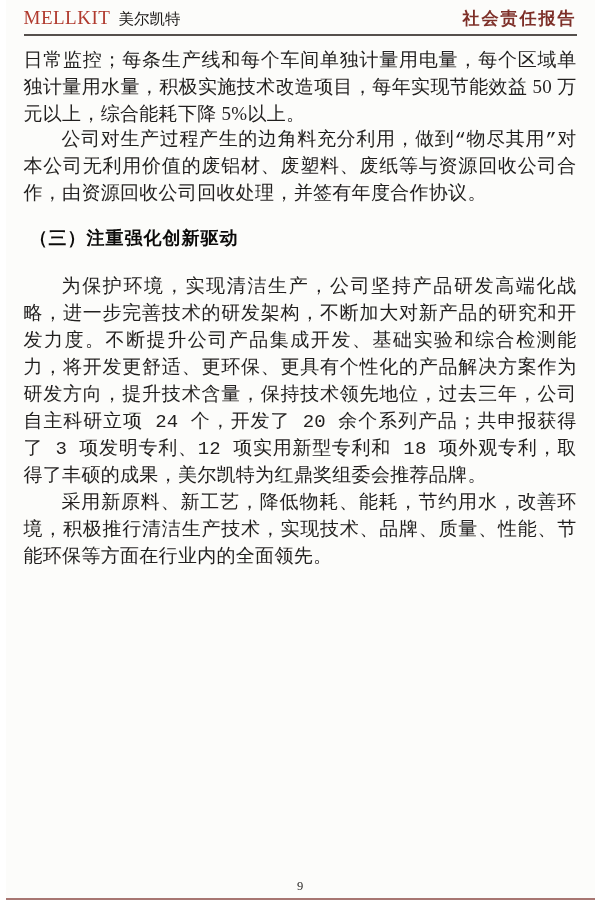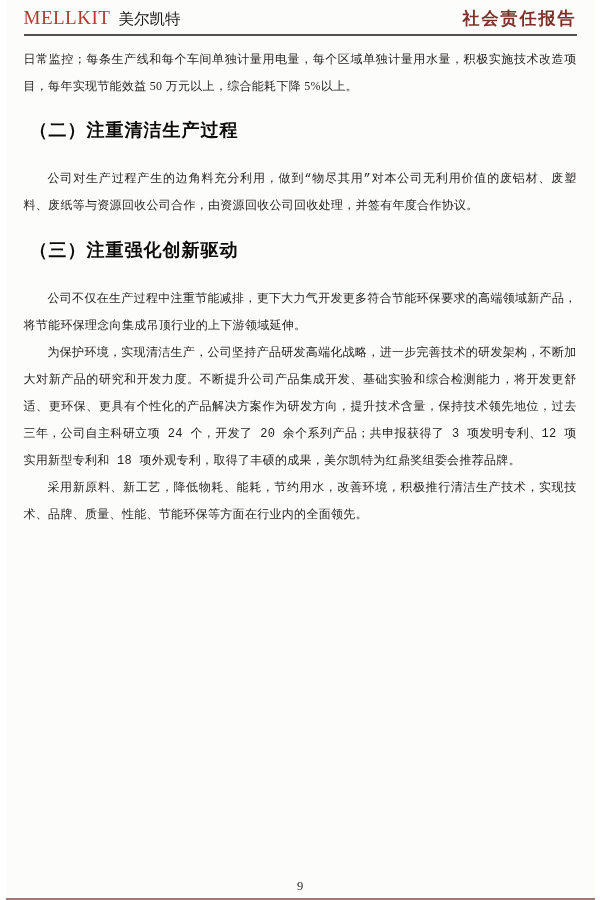"日常监控；每条生产线和每个车间单独计量用电量，每个区域单独计量用水量，积极实施技" .body-para { font-size: 12px -> 19px }
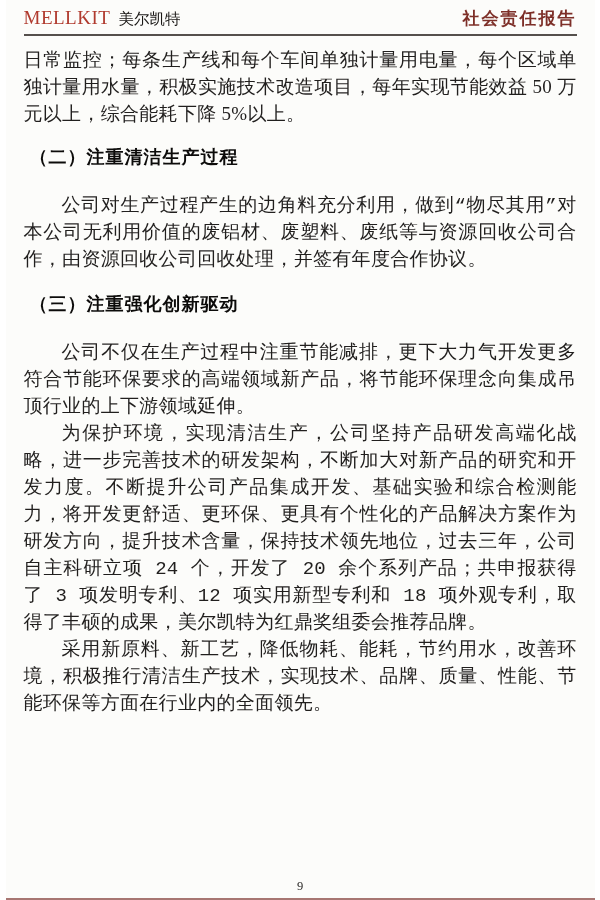"（二）注重清洁生产过程" h2.sec-heading { html: <h2>（二）注重清洁生产过程</h2> -> none }
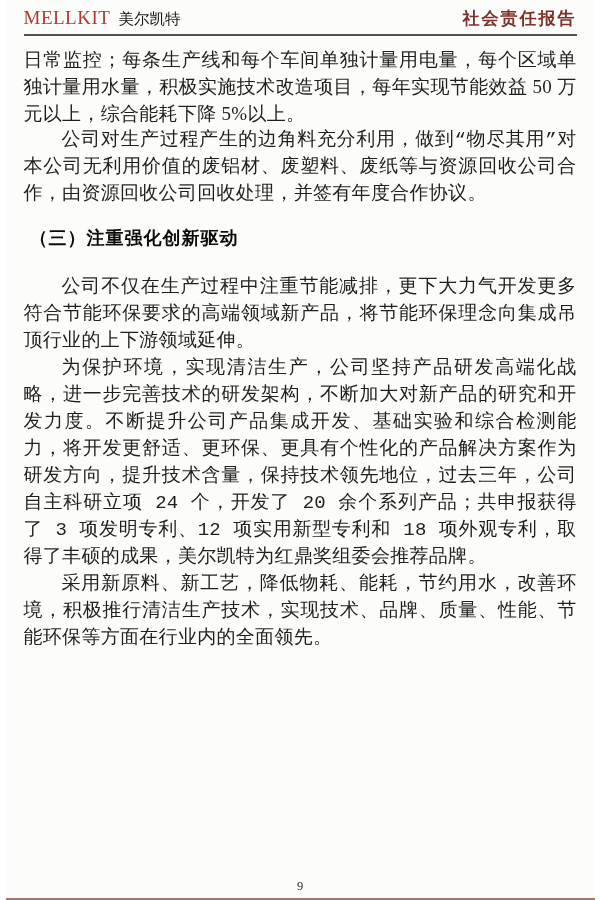"公司不仅在生产过程中注重节能减排，更下大力气开发更多符合节能环保要求的高端领域新" p.body-para { html: <p>公司不仅在生产过程中注重节能减排，更下大力气开发更多符合节能环保要求的高端领域新产品，将节能环保理念向集成吊顶行业的上下游领域延伸。</p> -> none }
